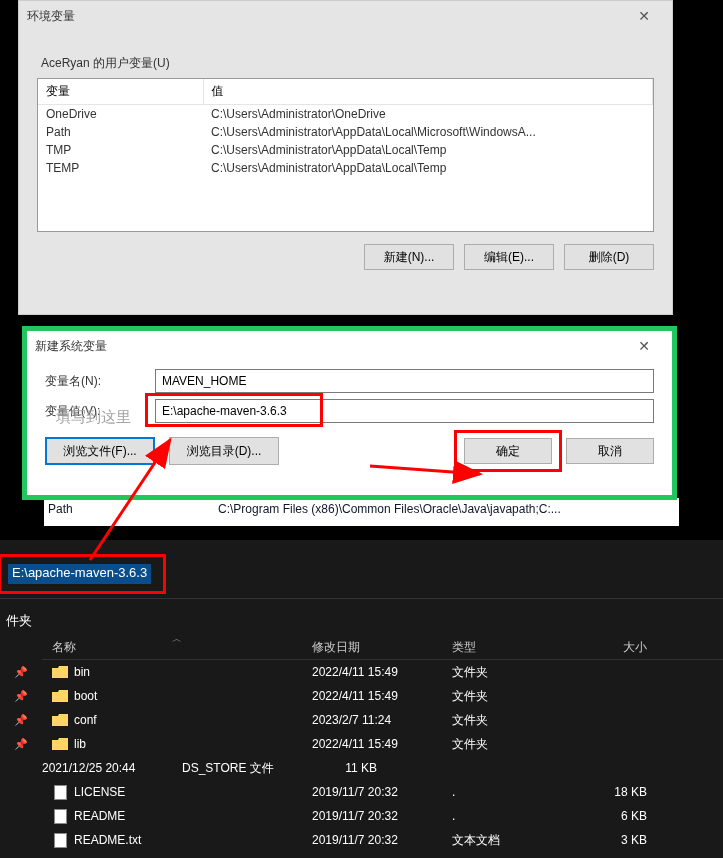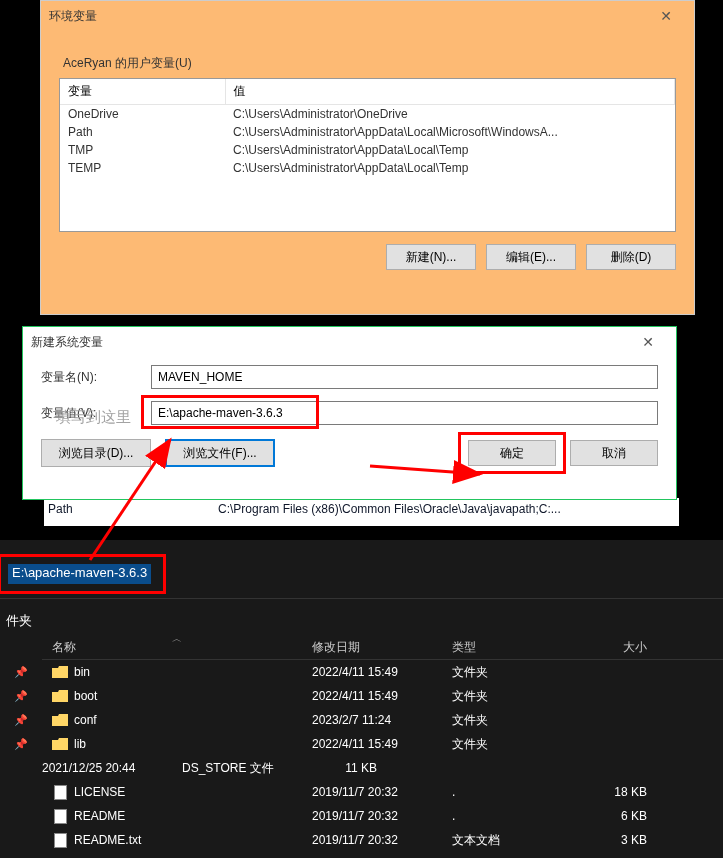"环境变量" .env-dialog { background: #fdba74 -> #e5e5e5; left: 40px -> 18px }
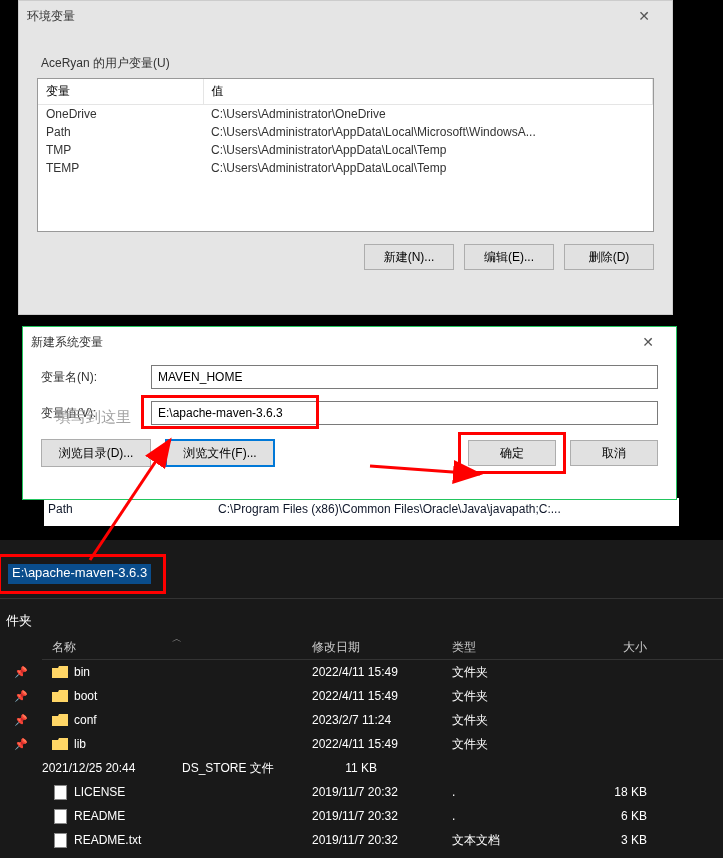"新建系统变量" .new-dialog { border: 1px solid #22c55e -> 5px solid #22c55e }
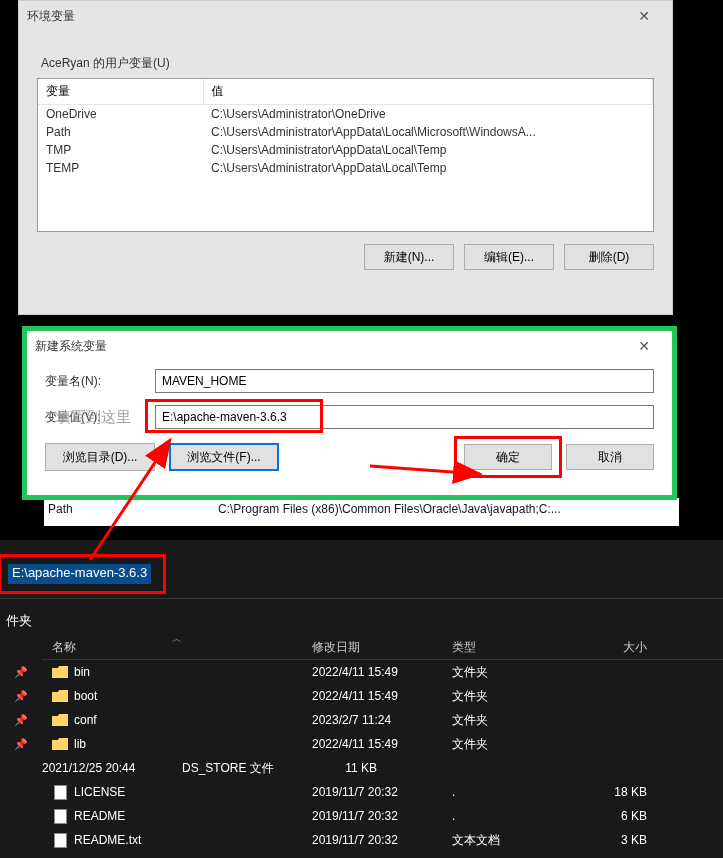"变量名(N):" .field-row { margin-bottom: 12px -> 6px }
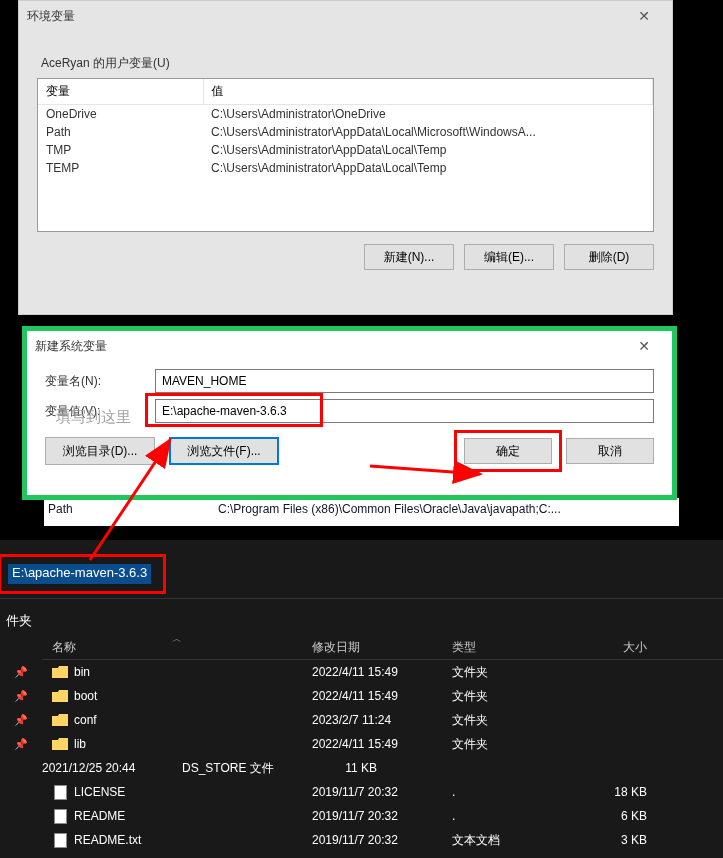"浏览目录(D)..." div.browse-btn { order: before "浏览文件(F)..." -> after "浏览文件(F)..." }
